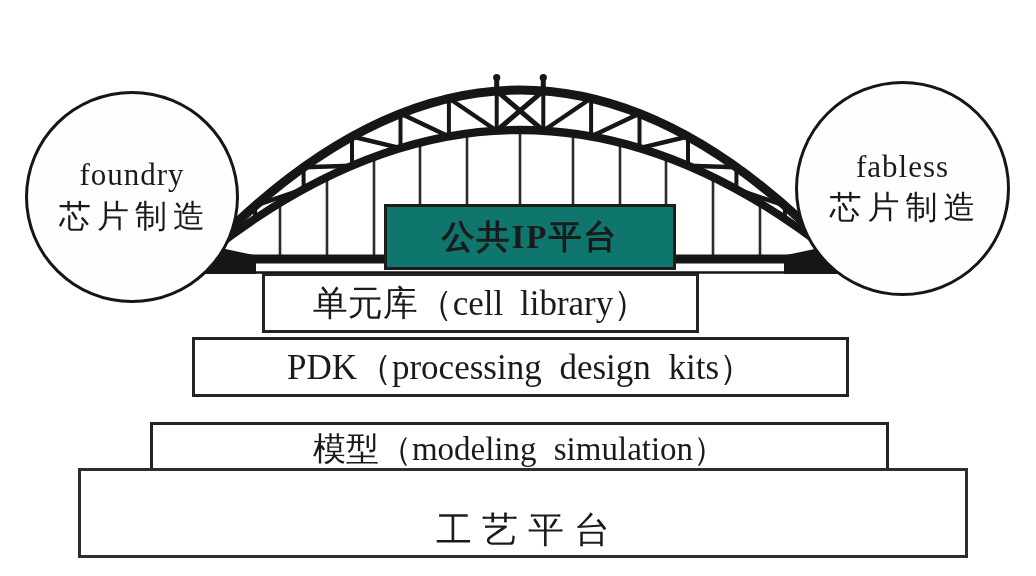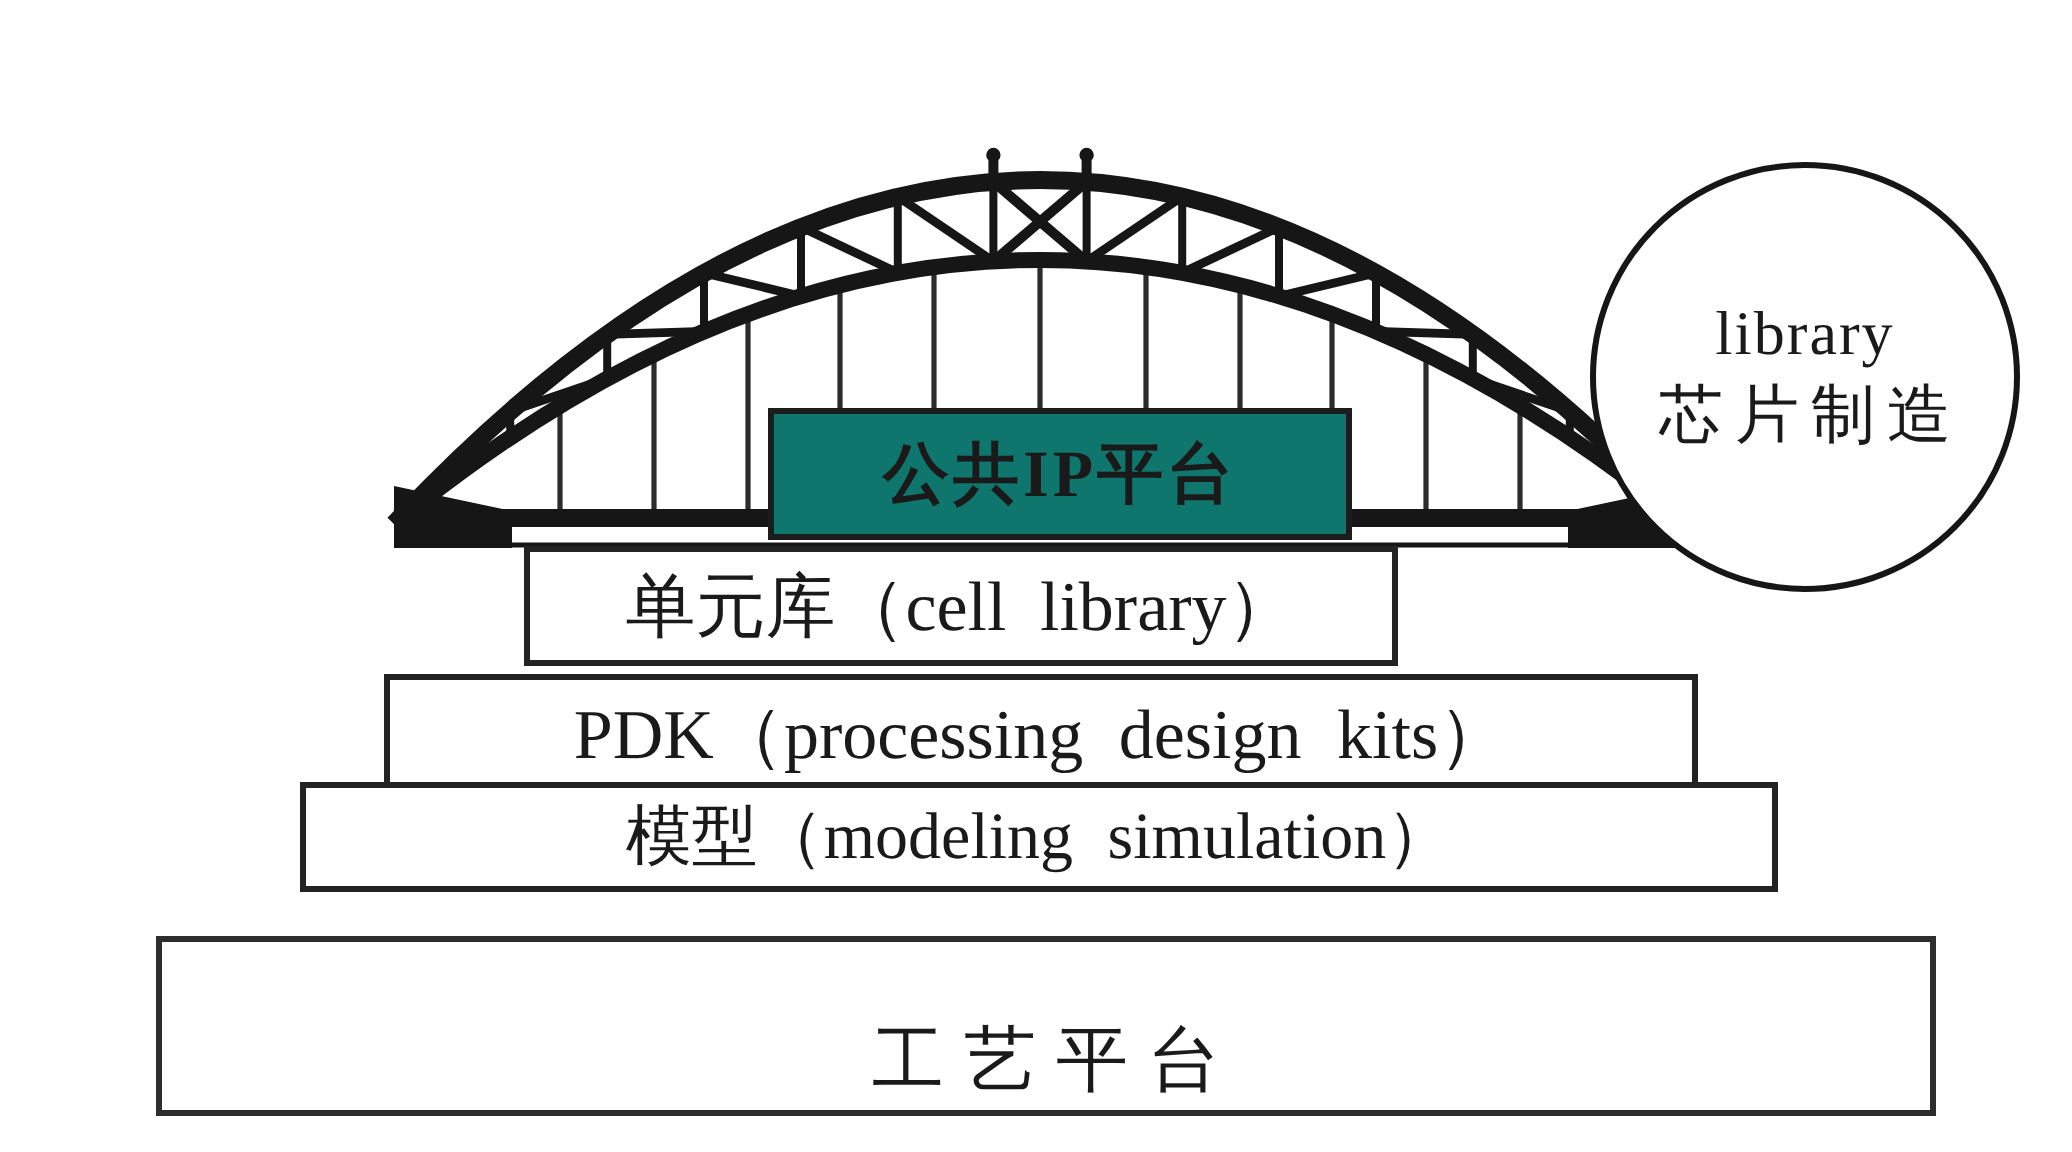"foundry" div.node-circle { html: none -> <div> <div>foundry</div> <div>芯片制造</div> </div> }
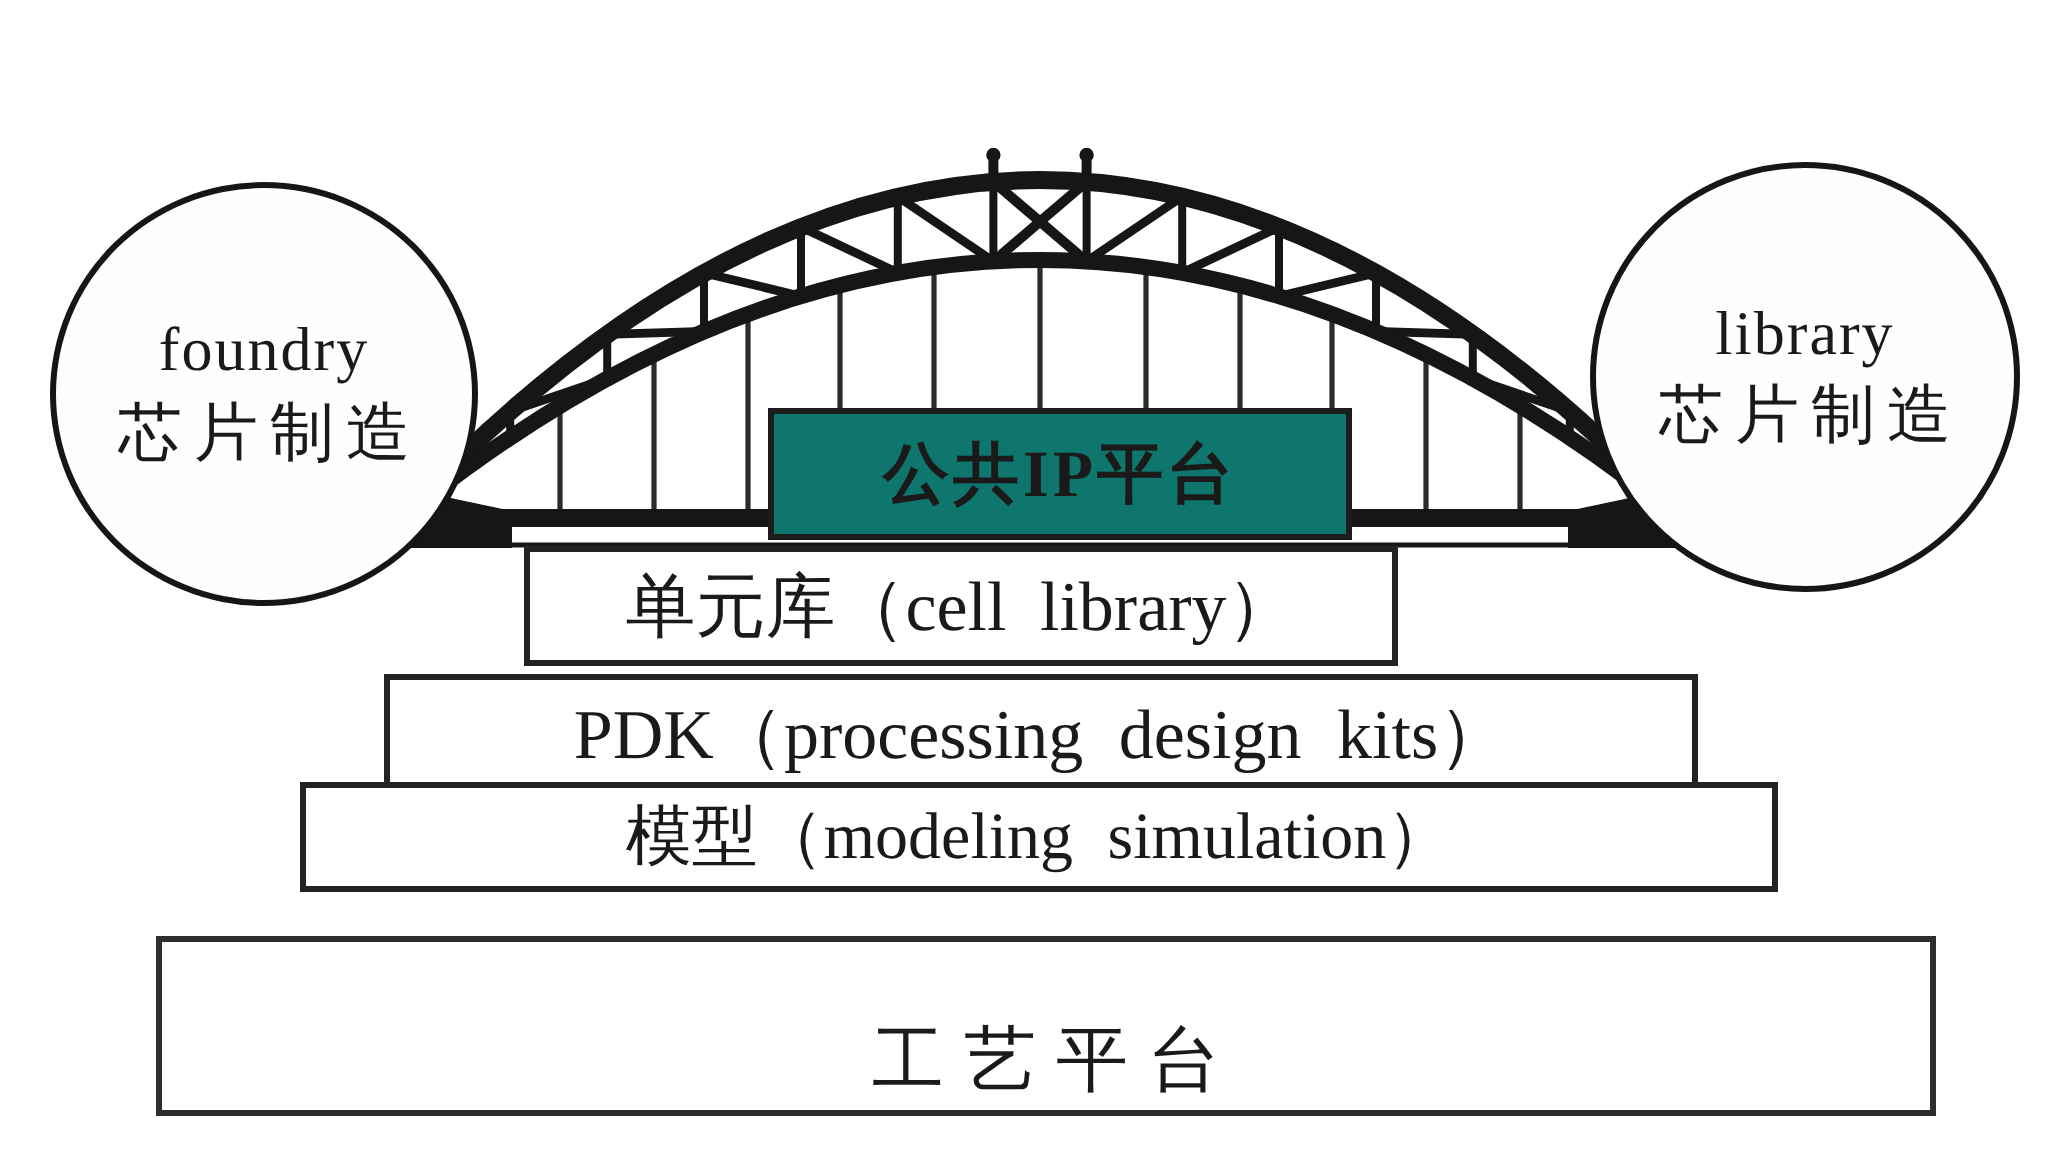"library" div.node-en { text: library -> fabless }
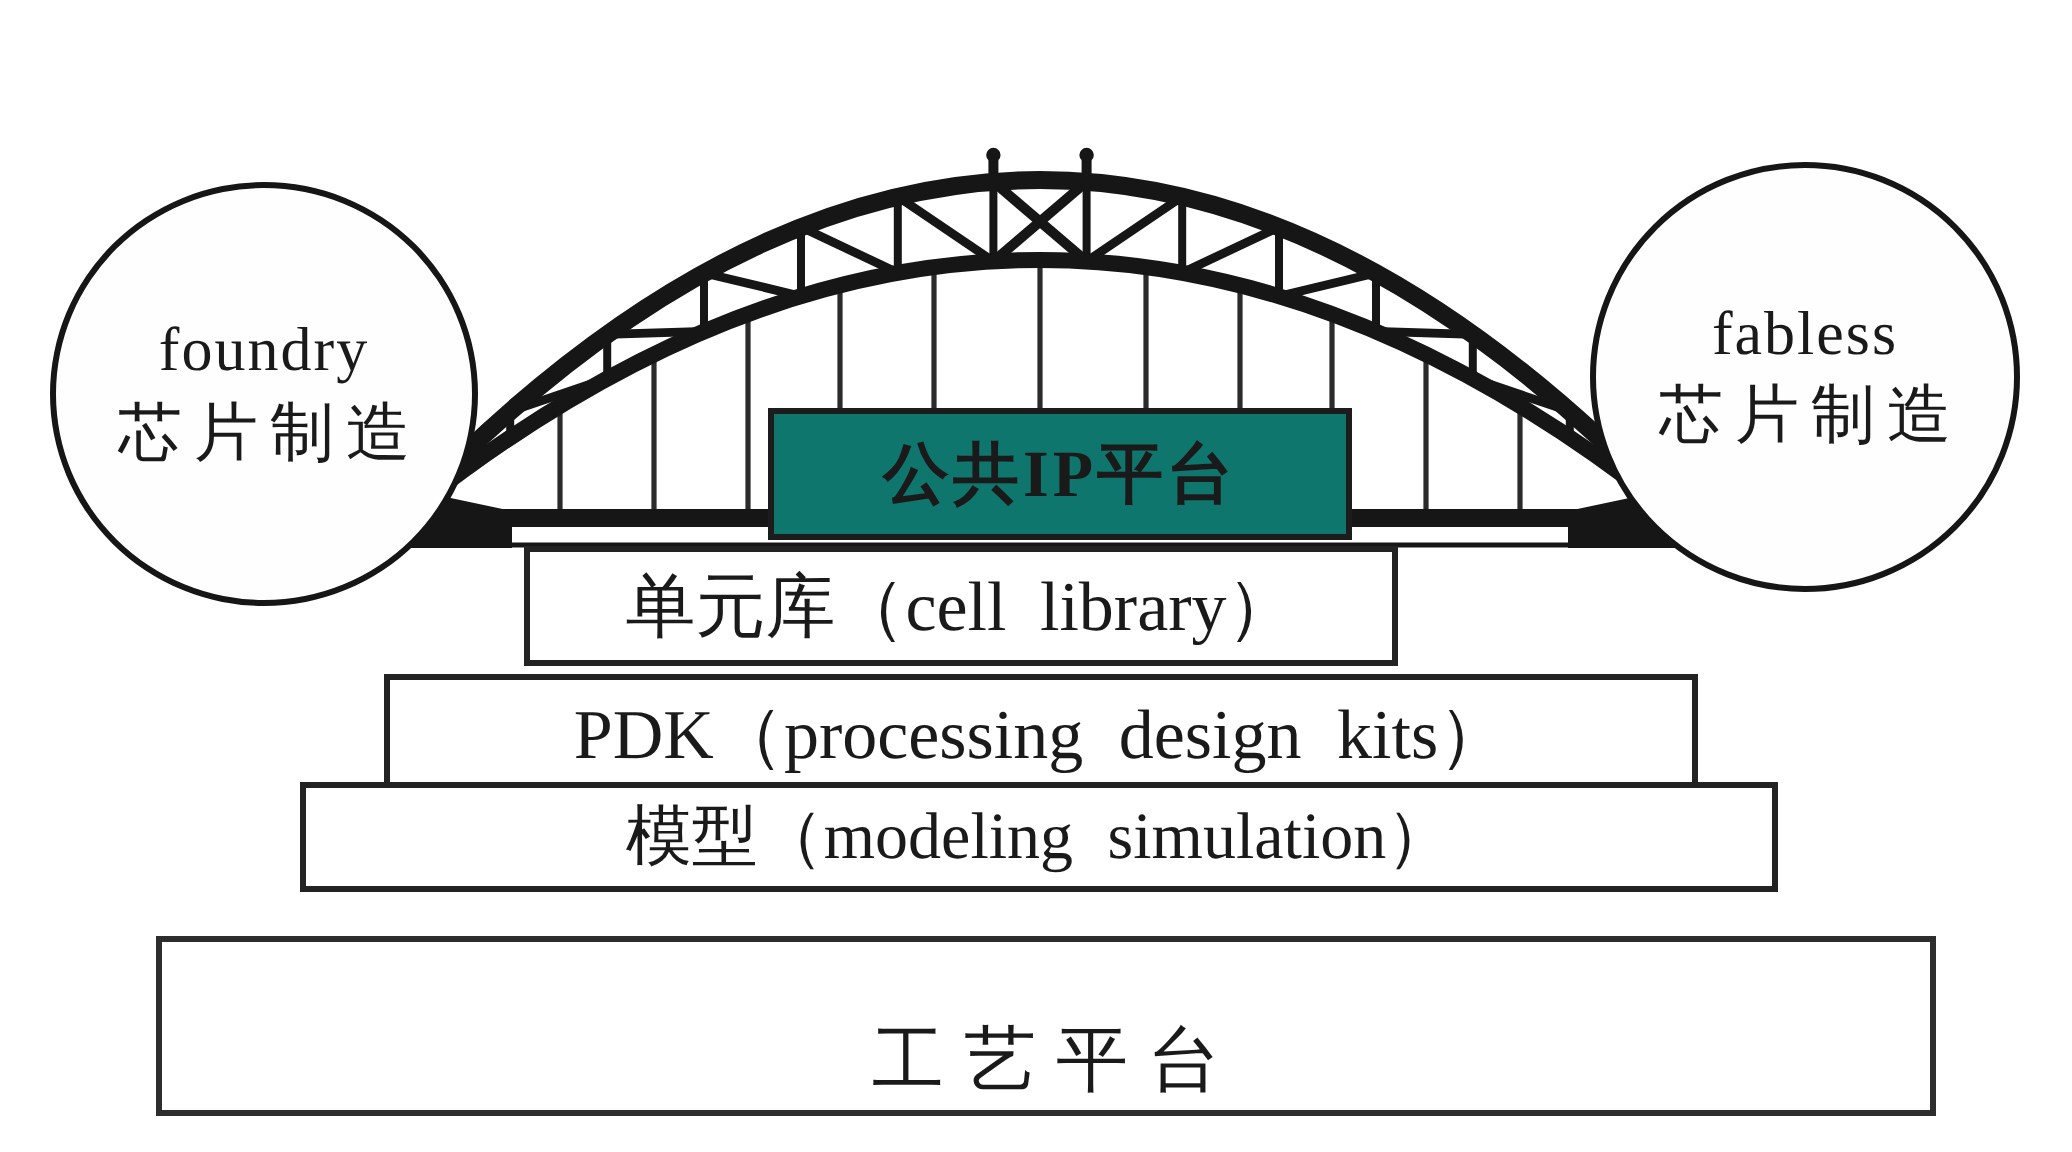"模型（modeling simulation）" #layer-model { top: 391px -> 422px }
